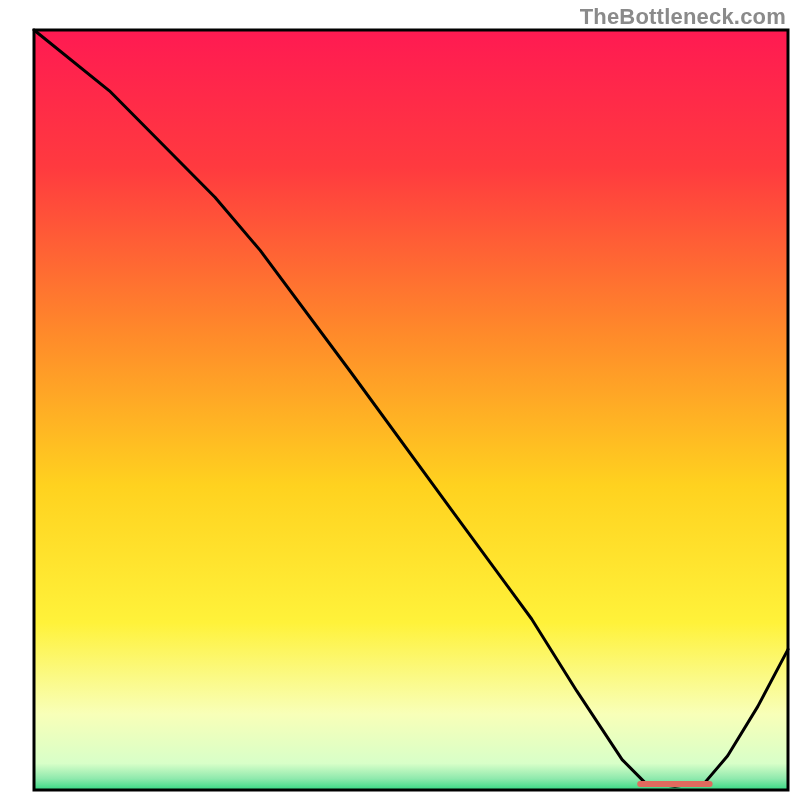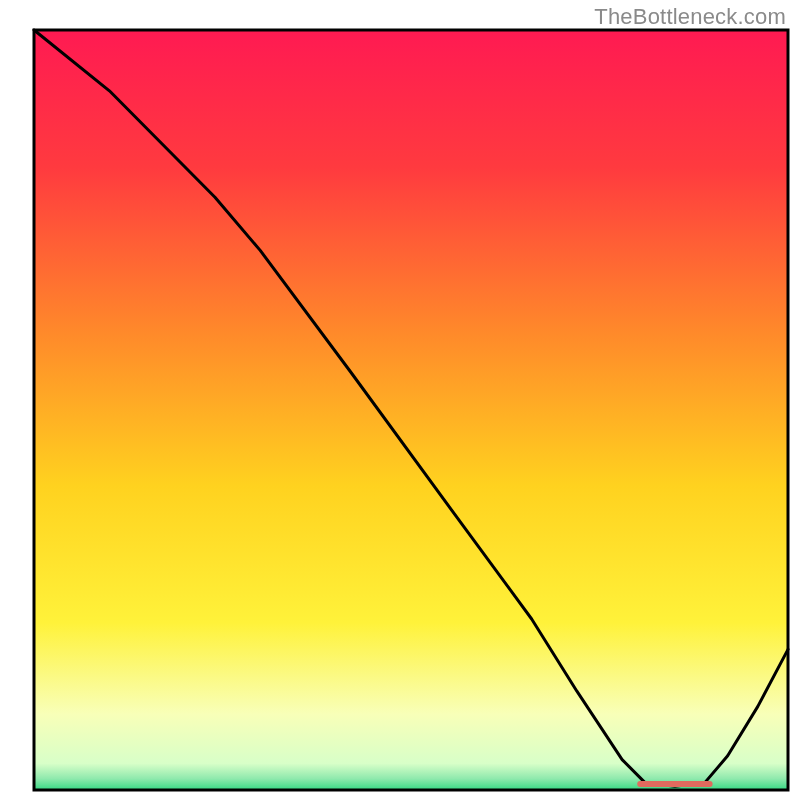"TheBottleneck.com" .watermark { font-weight: 400 -> 700 }
